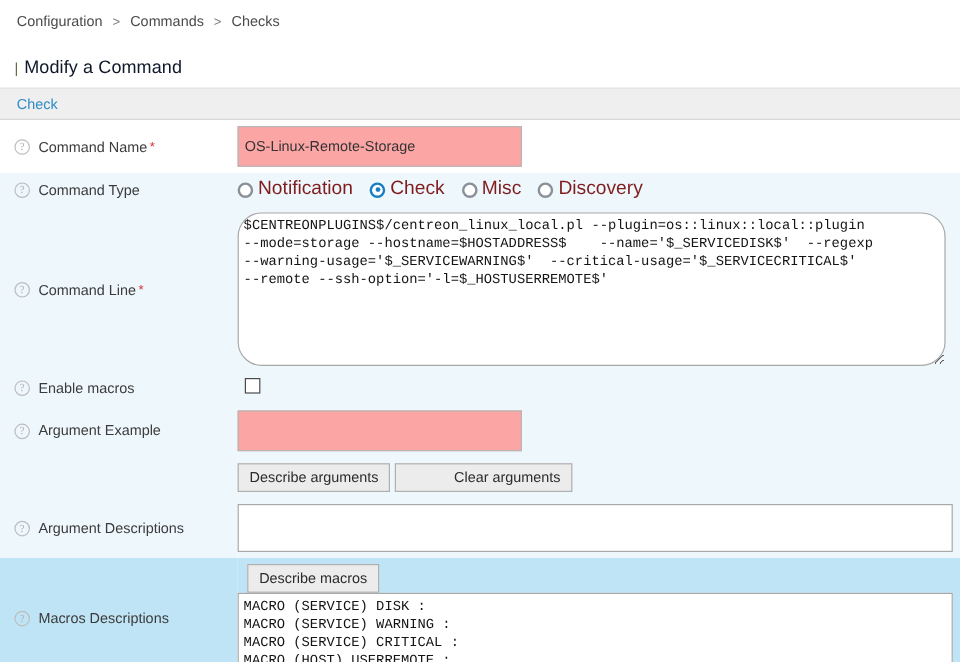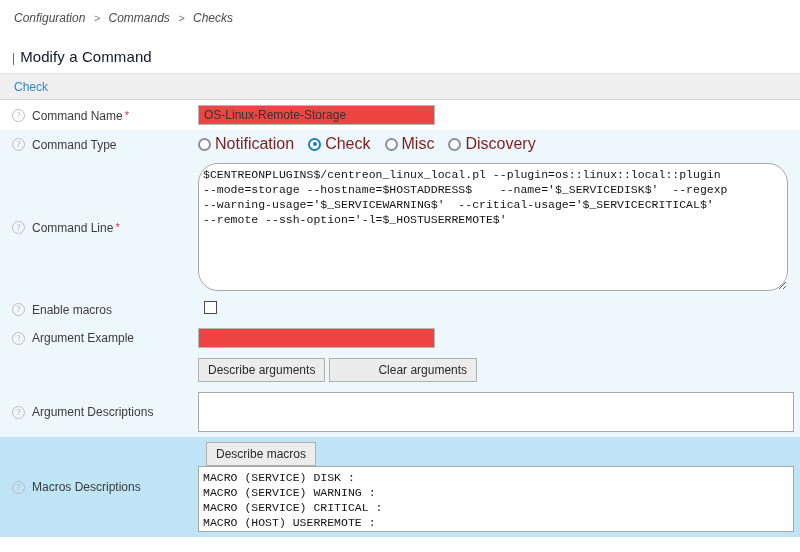"Configuration > Commands > Checks" .breadcrumb { font-style: italic -> none }
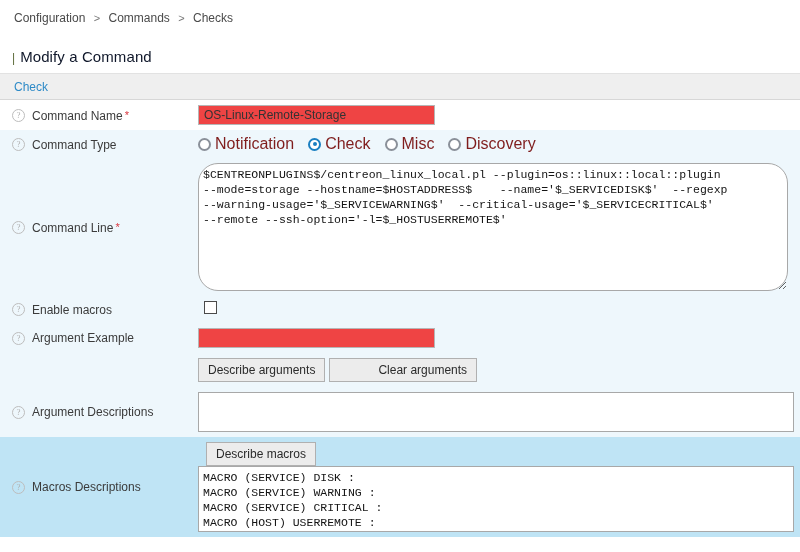"OS-Linux-Remote-Storage" input.txt { background: #ef4444 -> #fca5a5; height: 20px -> 34px }
